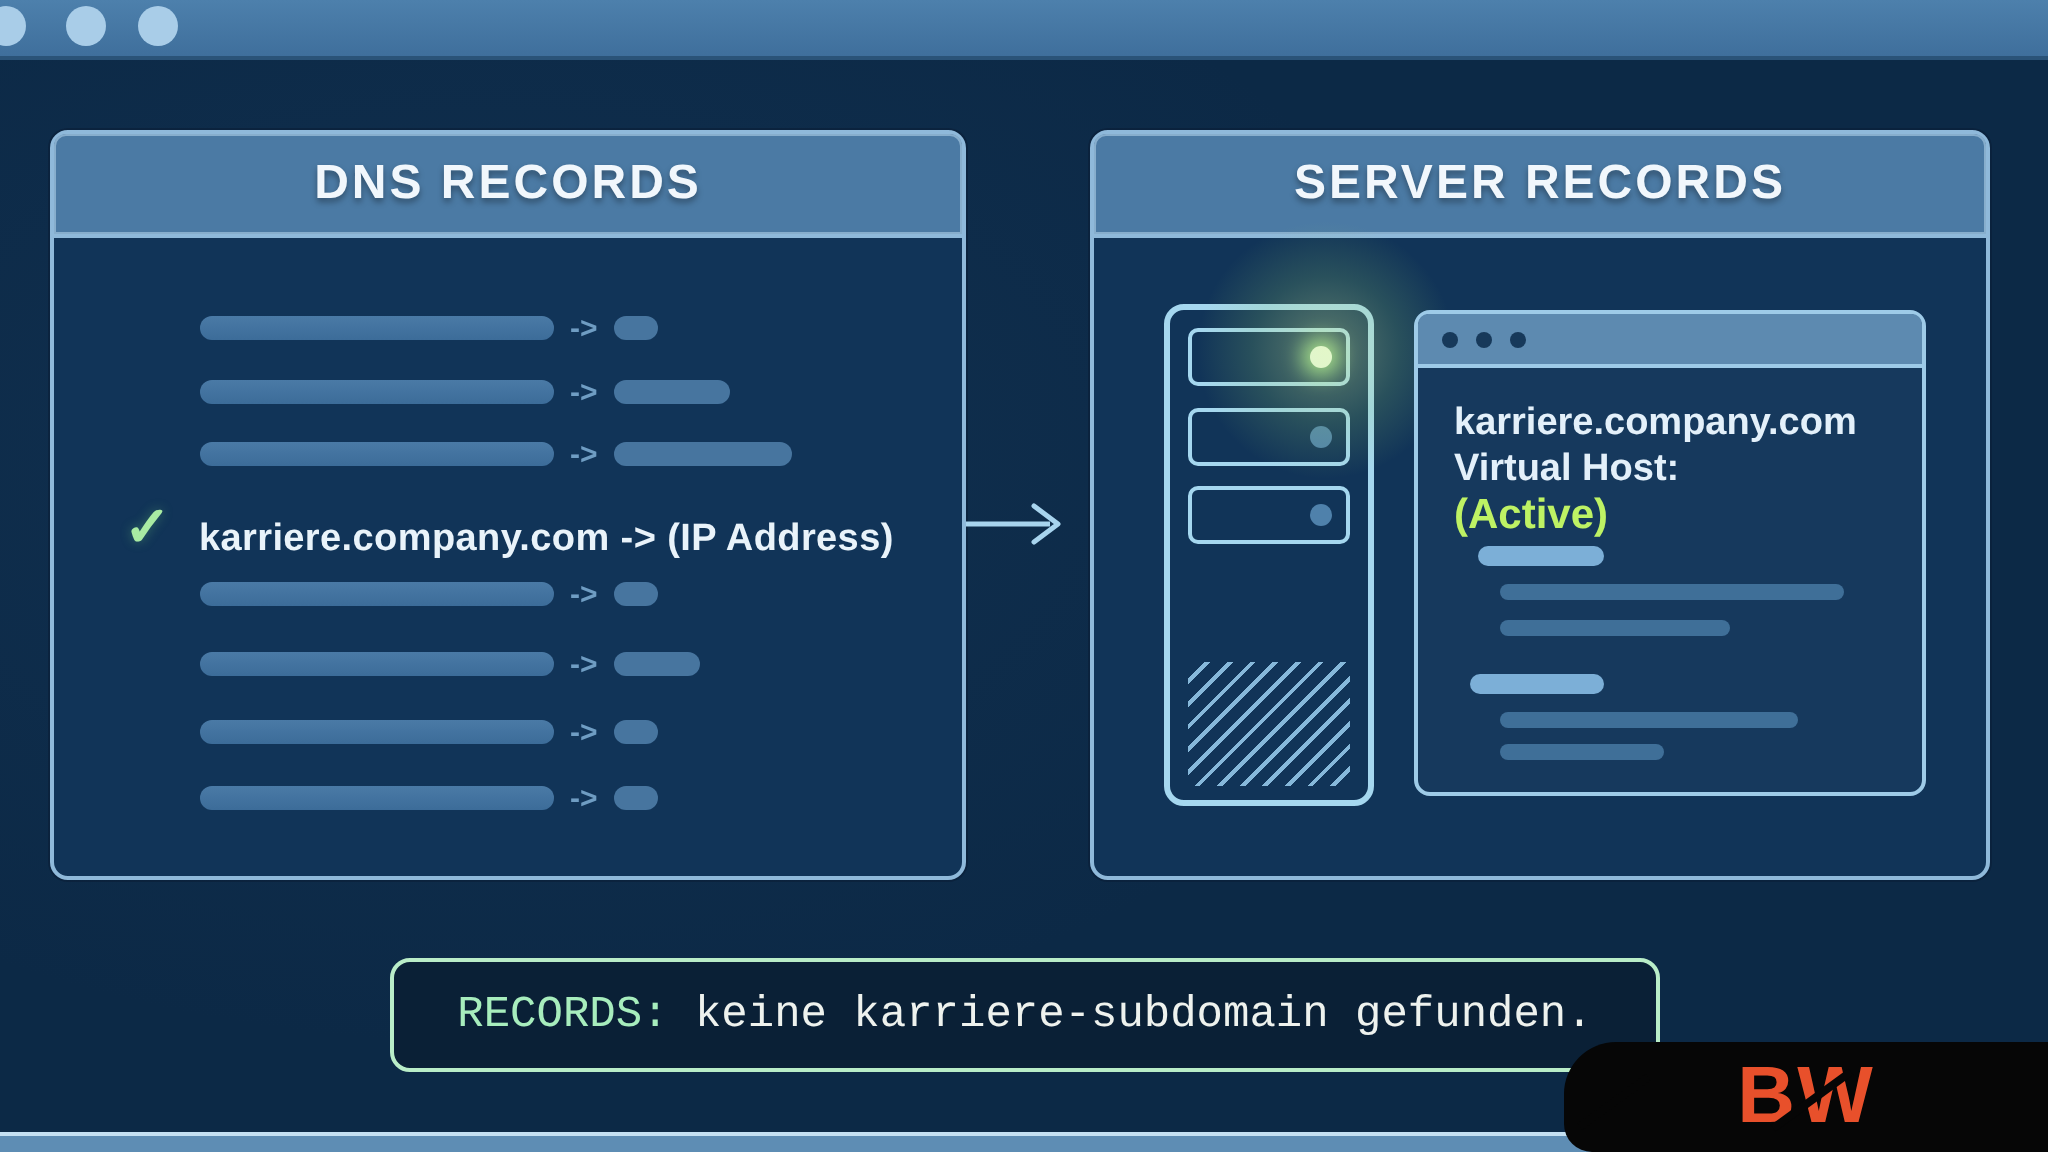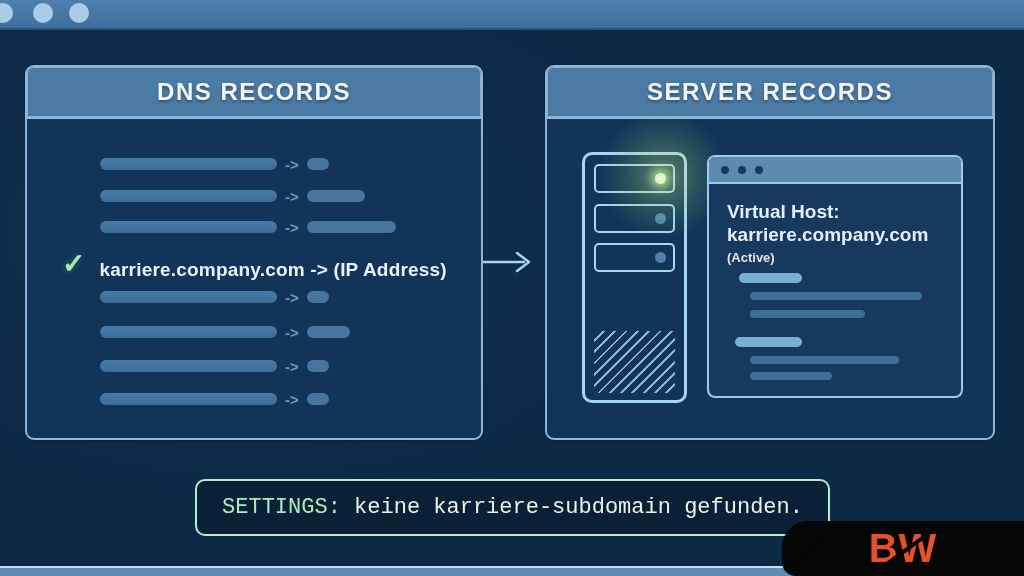"Virtual Host:" div.vhost-line { order: before "karriere.company.com" -> after "karriere.company.com" }
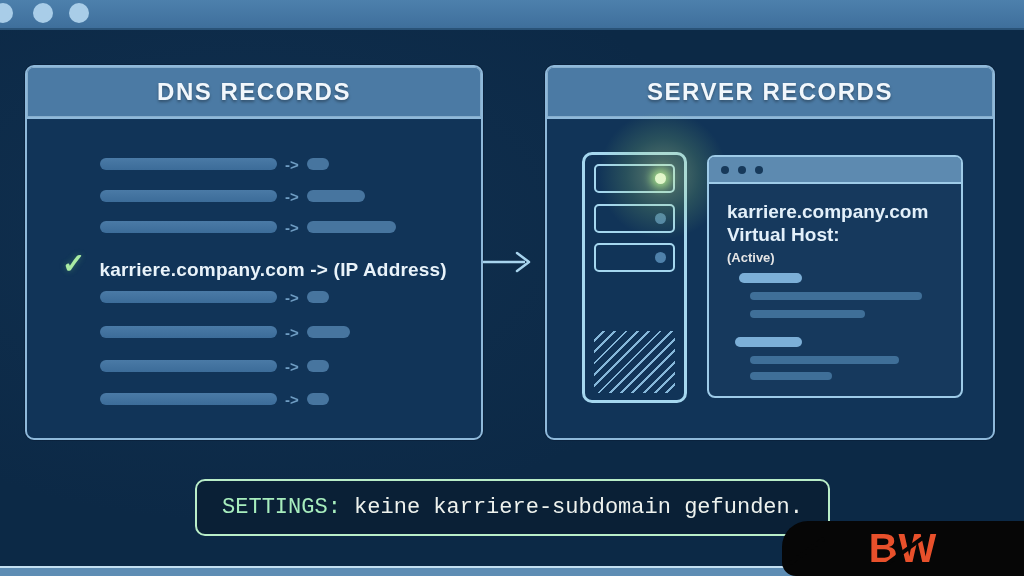"(Active)" .vhost-status { color: #e5e5e5 -> #bef264; font-size: 13px -> 21px }
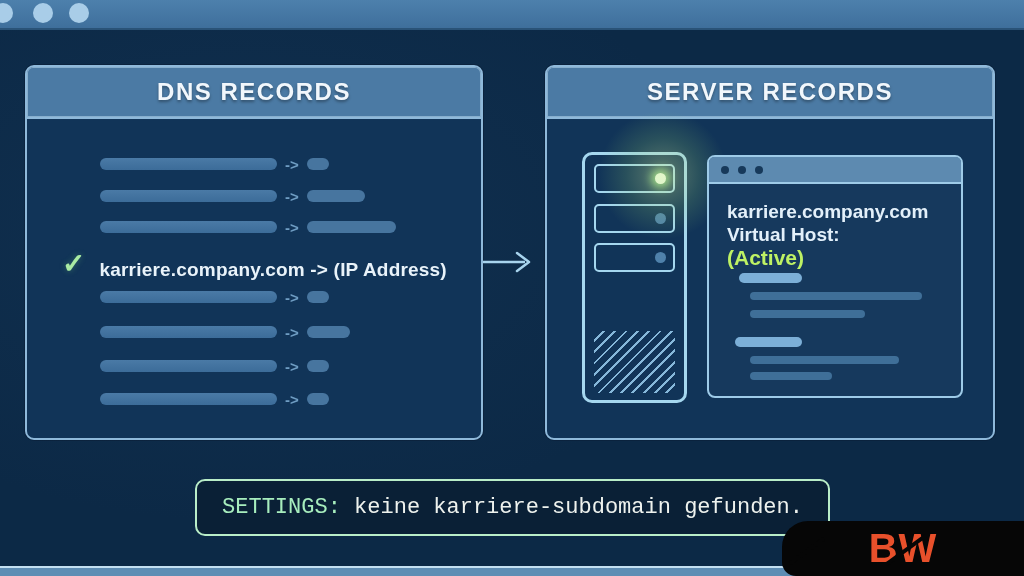"SETTINGS:" span.res-prefix { text: SETTINGS -> RECORDS }
